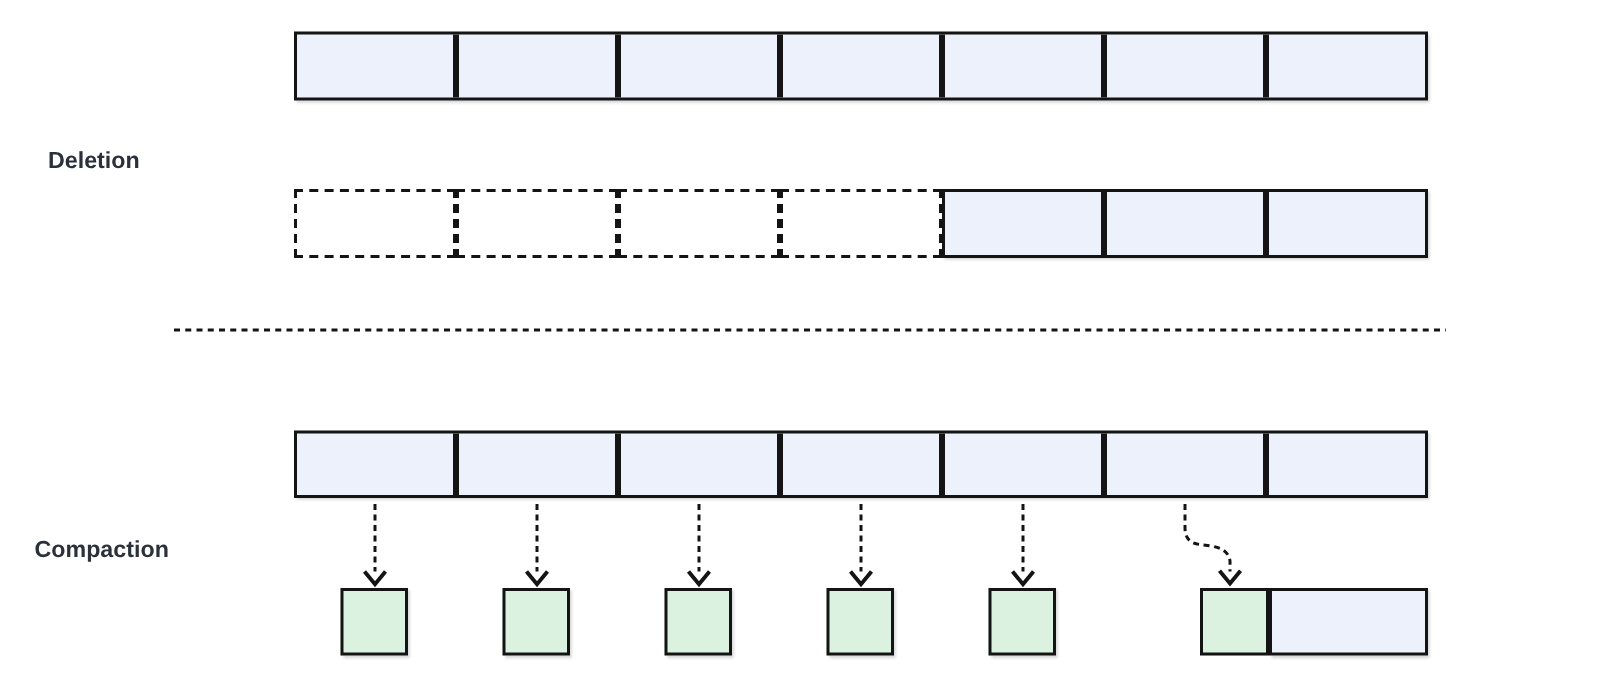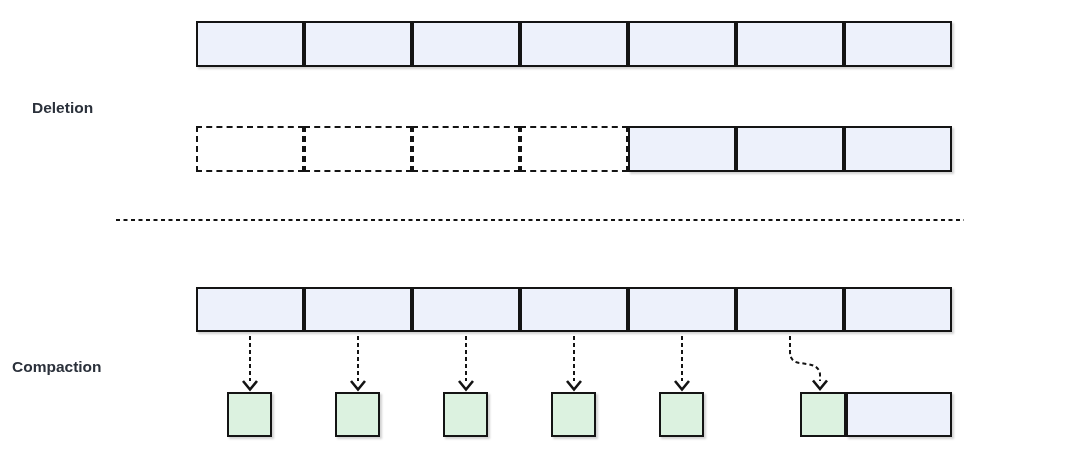"Compaction" div.section-label { left: 12px -> 23px }
